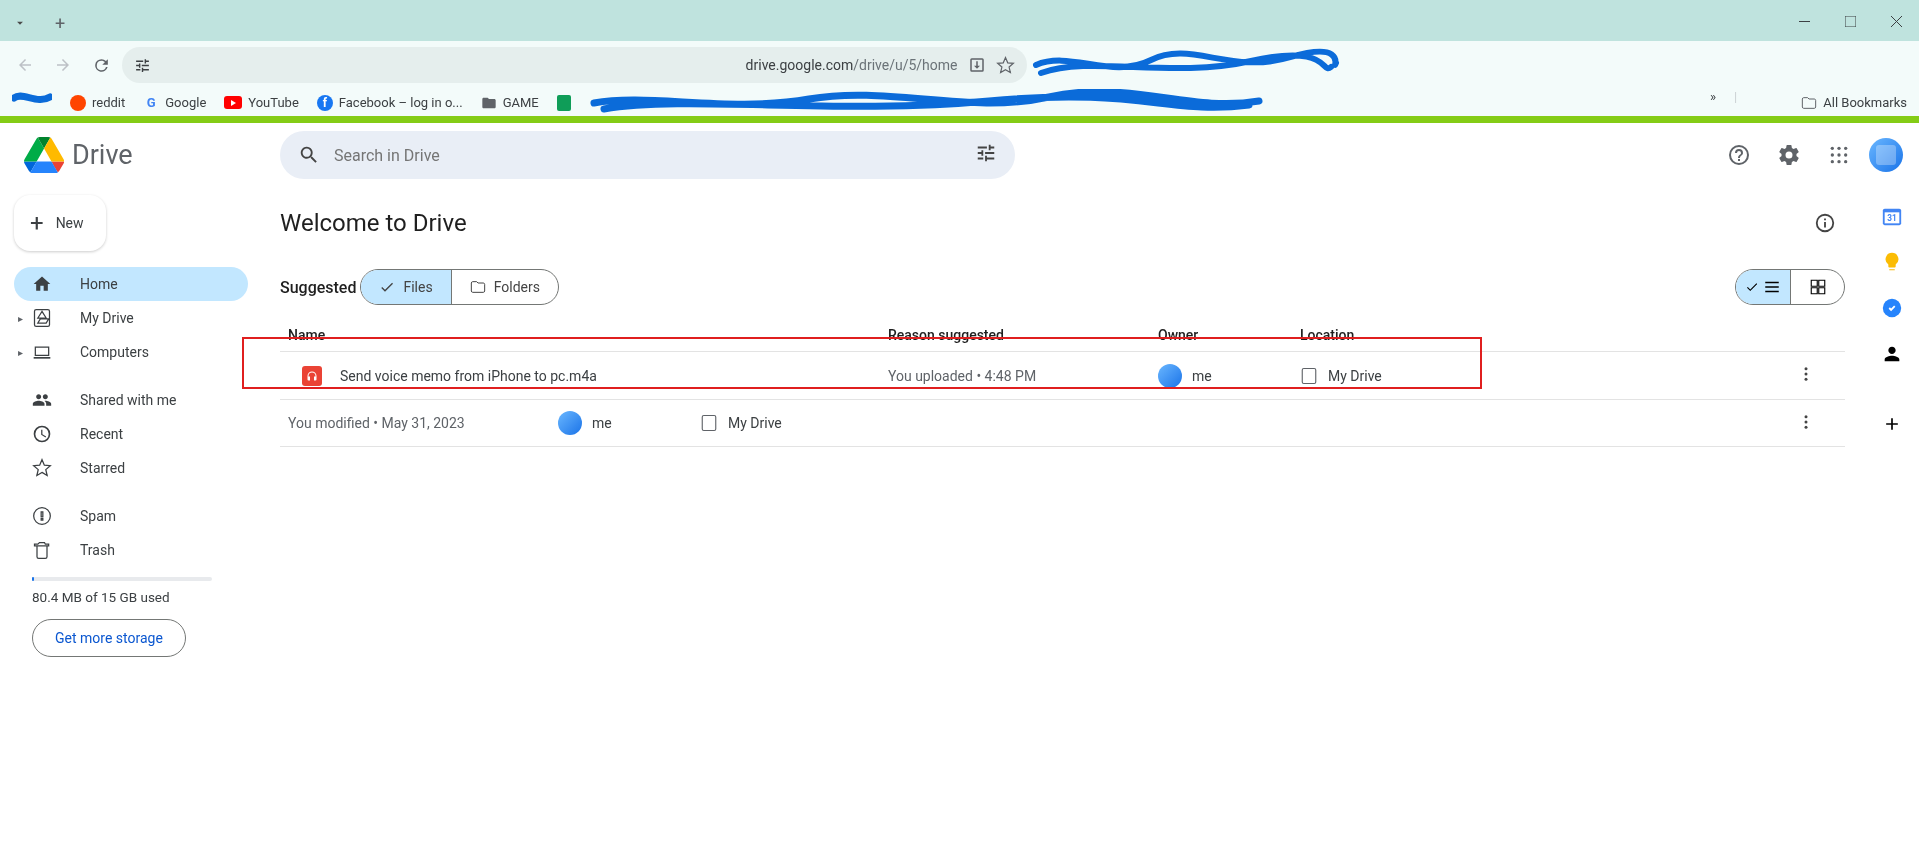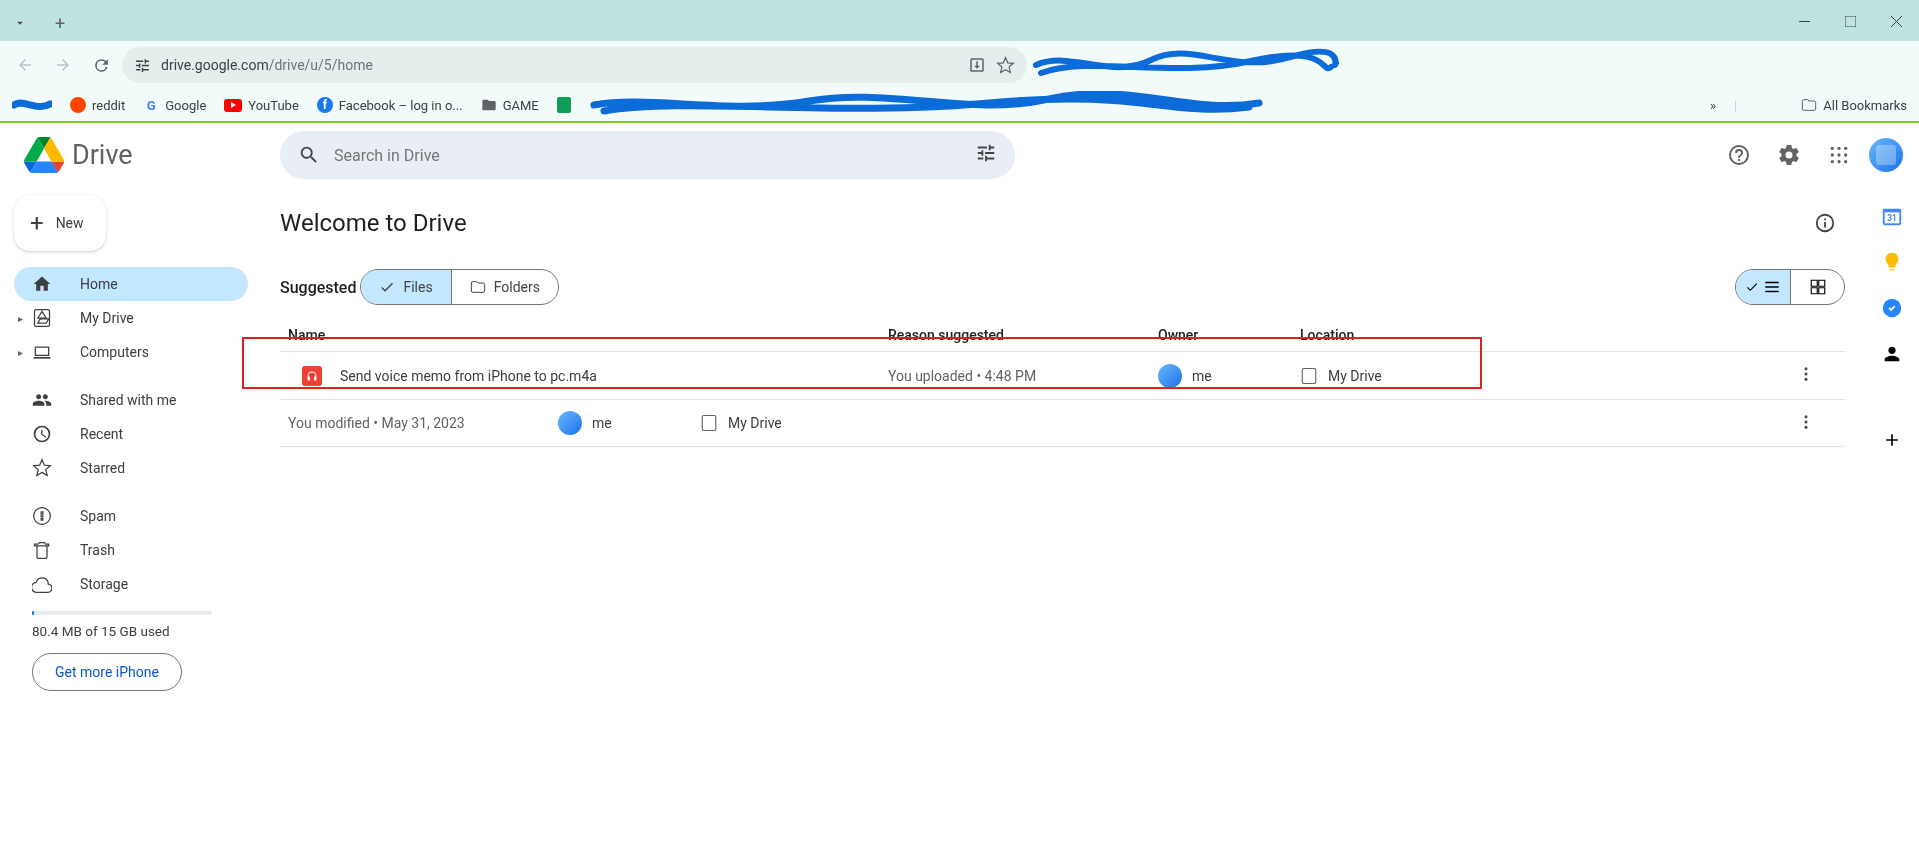"drive.google.com/drive/u/5/home" .toolbar { text-align: none -> right }
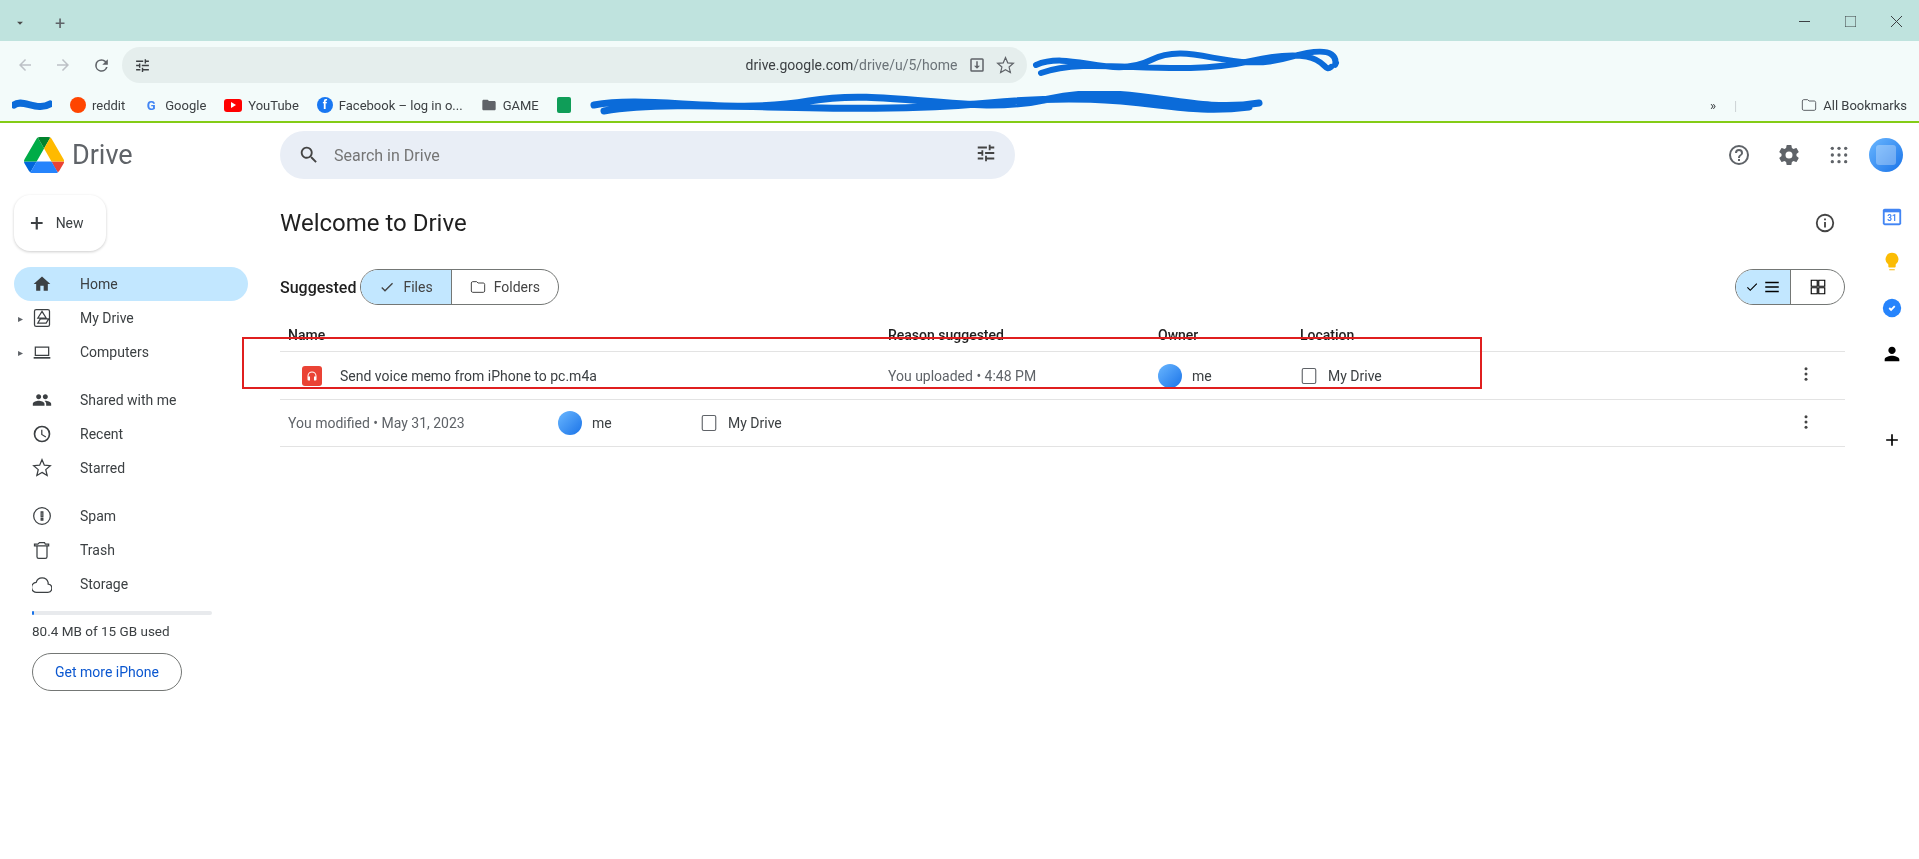"reddit" .bookmarks { align-items: center -> none; border-bottom: 2px solid #84cc16 -> 7px solid #84cc16 }
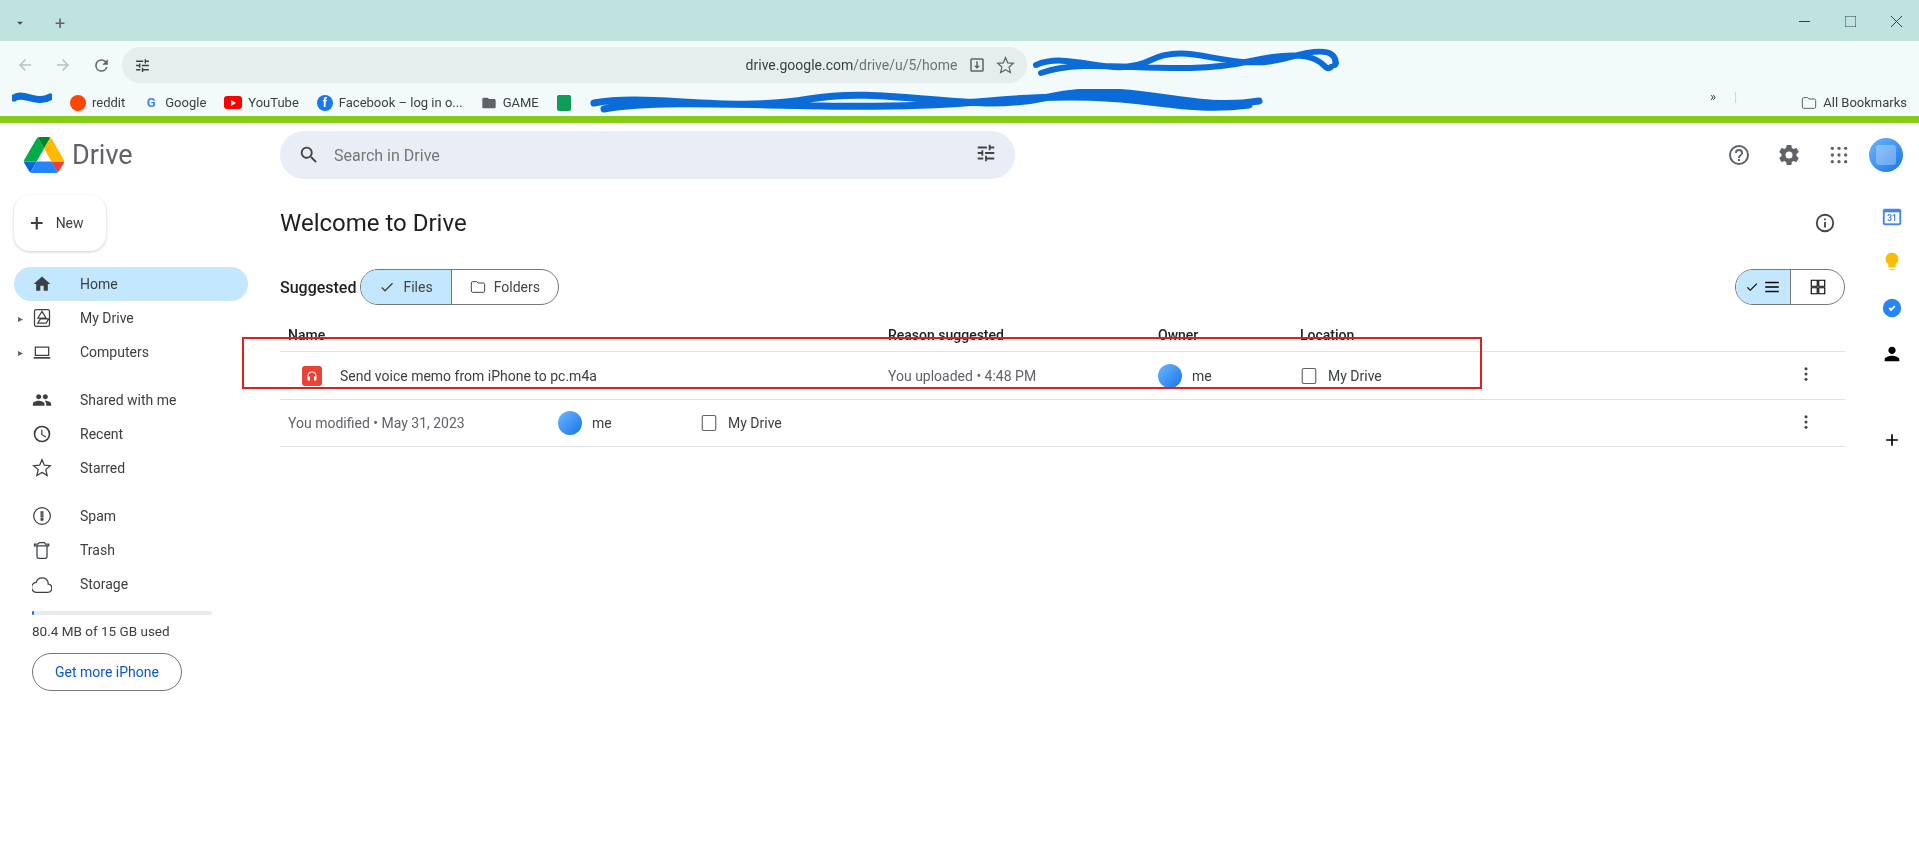"Storage" div.nav-item { html: <div> <svg> <path></path> </svg> <span>Storage</span> </div> -> none }
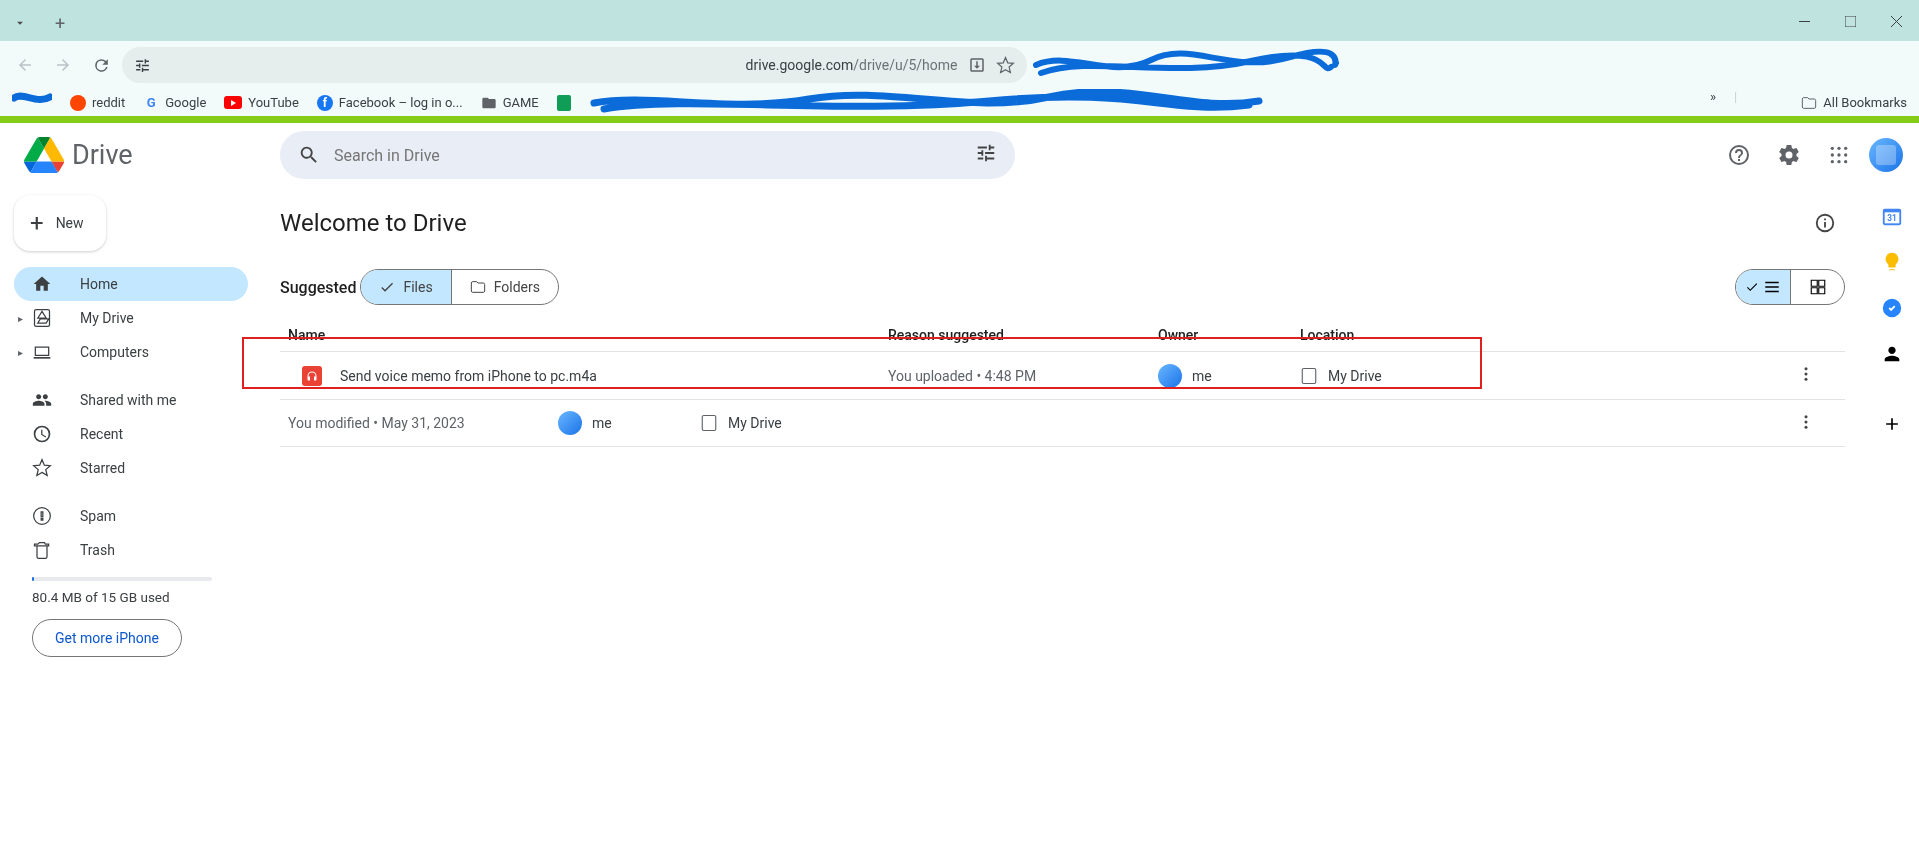"Get more iPhone" button.get-storage { text: iPhone -> storage }
